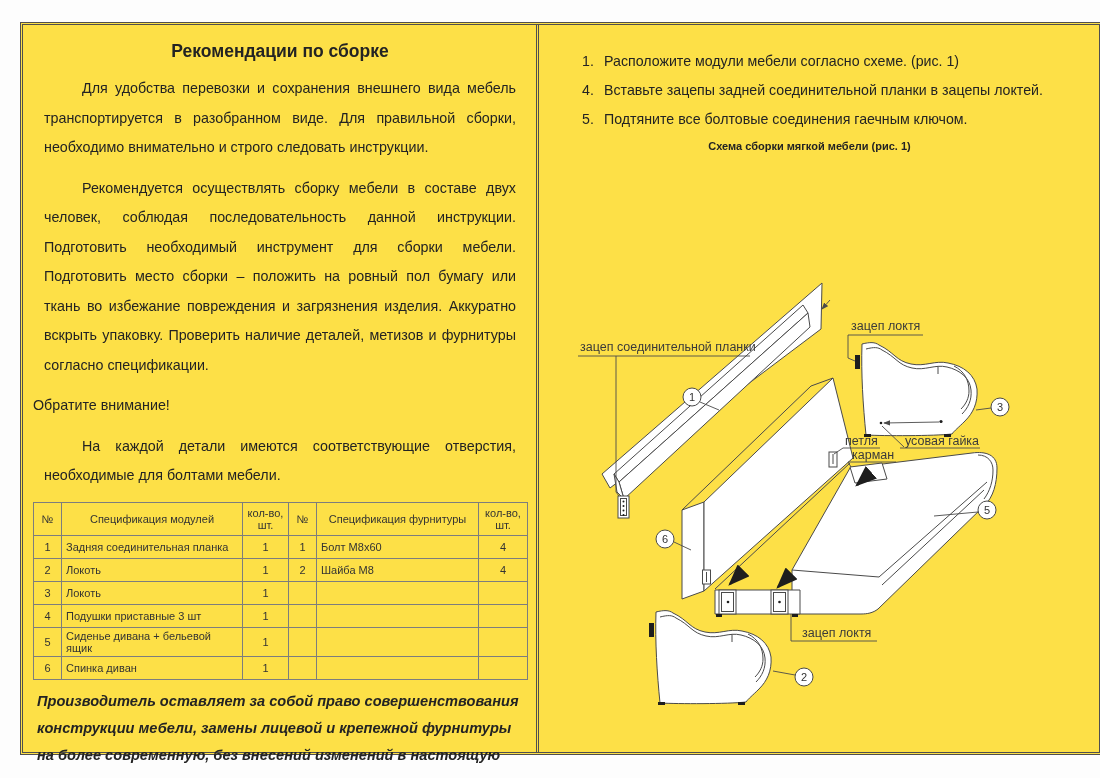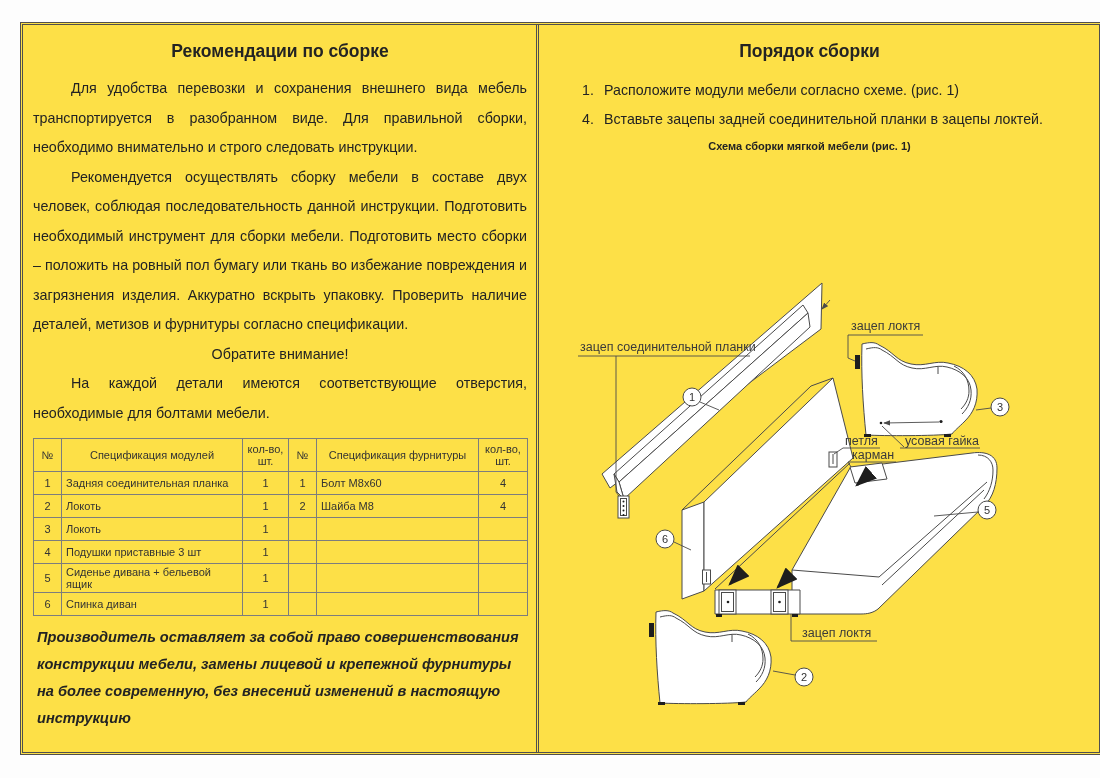"Порядок сборки" div.page-title { html: <div>Порядок сборки</div> -> none }
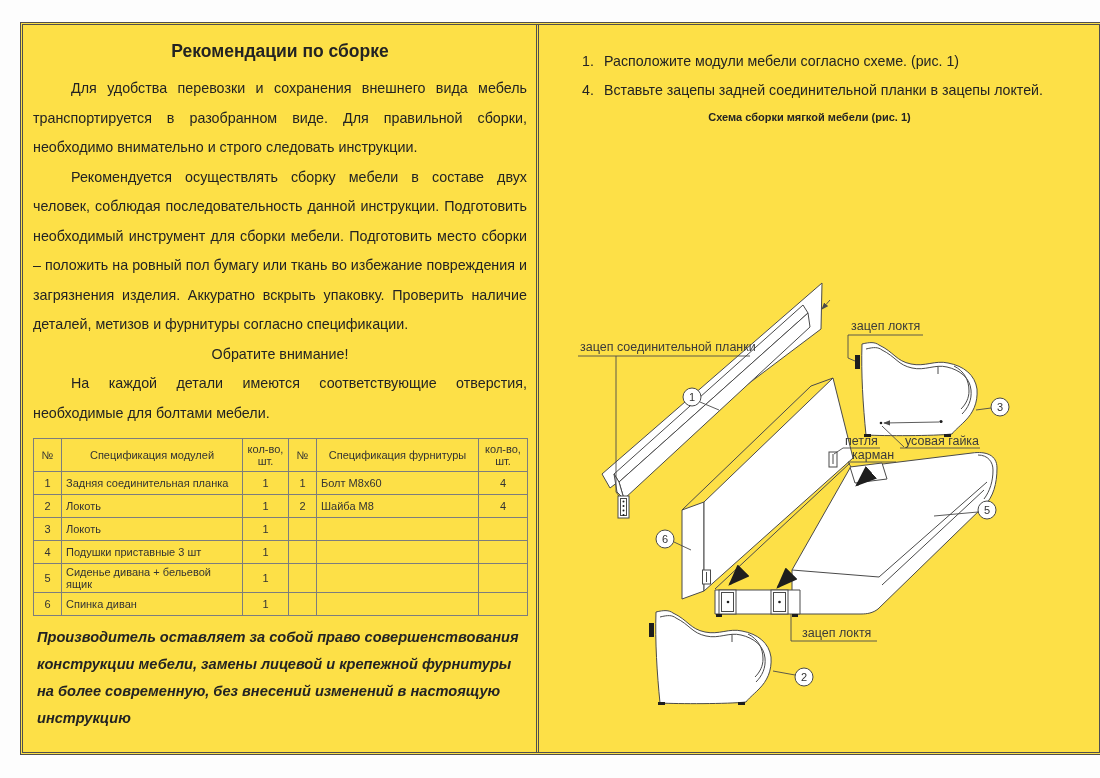"Для удобства перевозки и сохранения" .para { margin: 0 -> 11px }
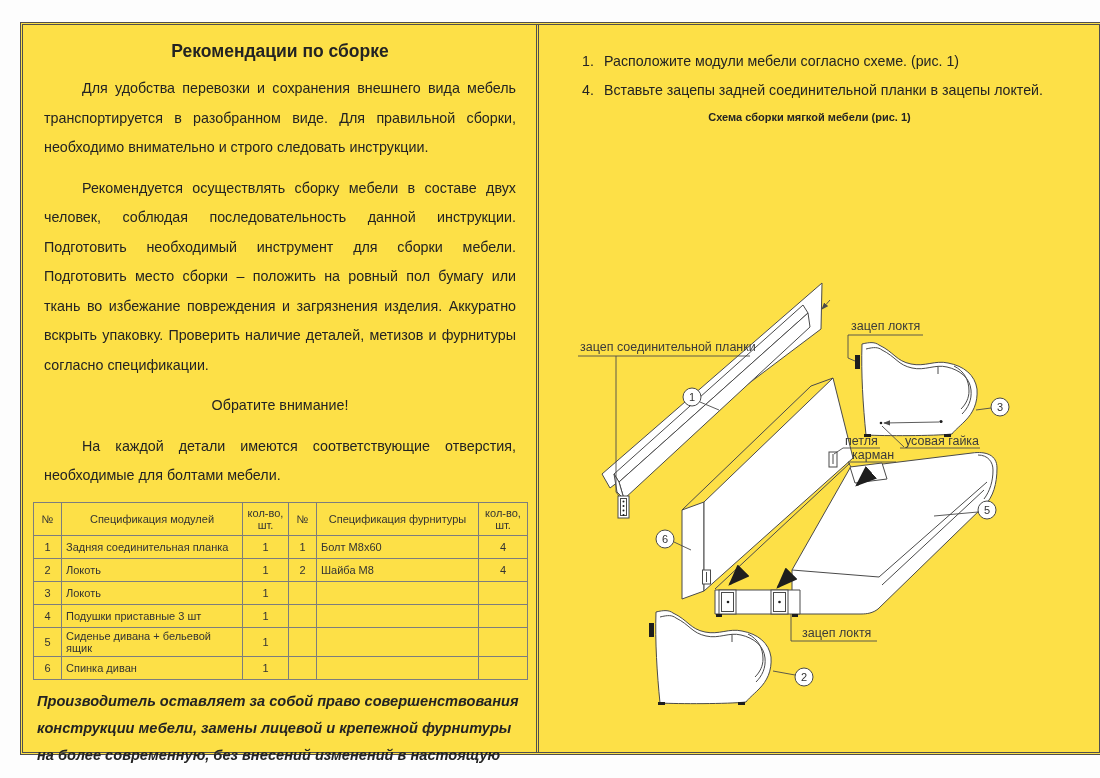"5. Подтяните все болтовые соединения" div.step { html: none -> <div><span>5.</span><span>Подтяните все болтовые соединения гаечным ключом.</span></div> }
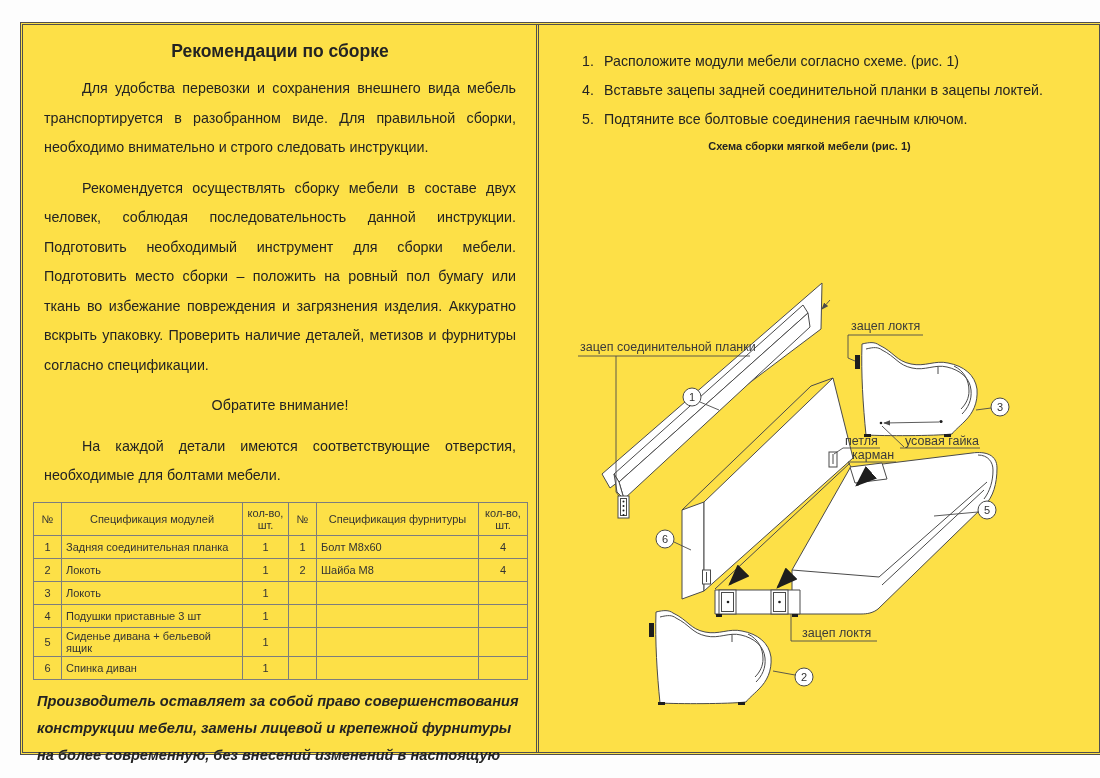"Обратите внимание!" .notice-head { text-align: center -> left }
